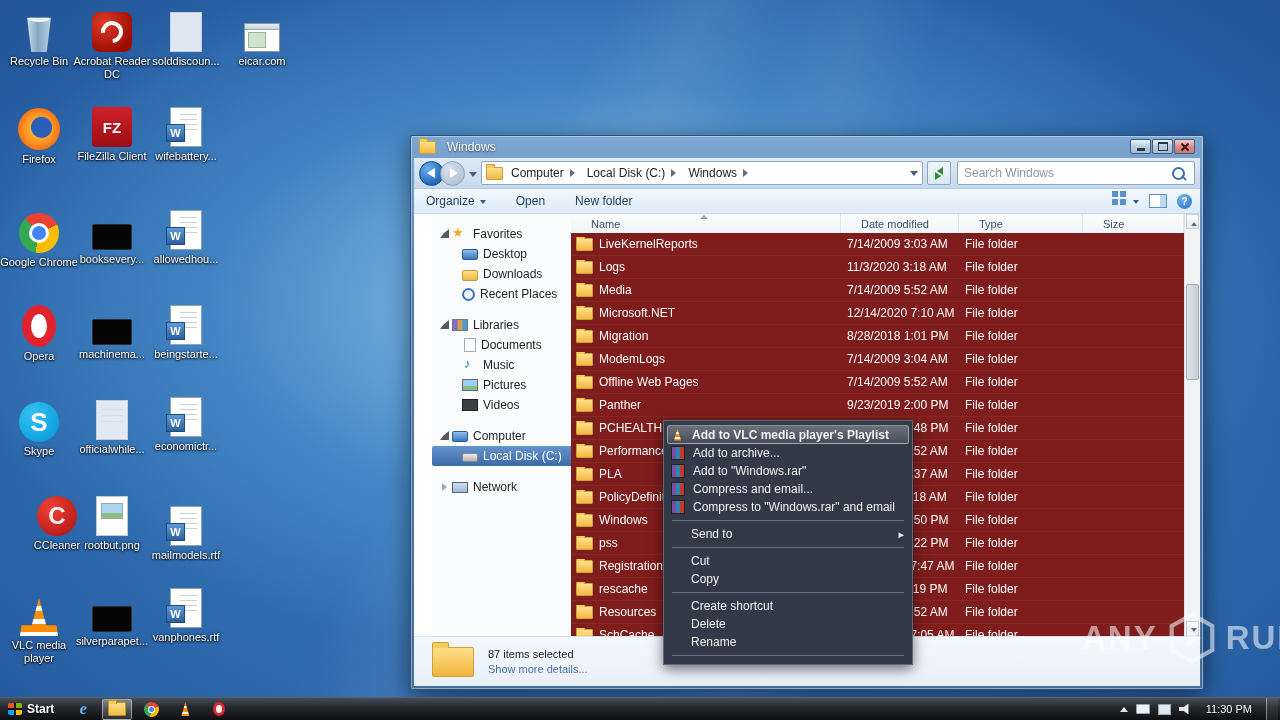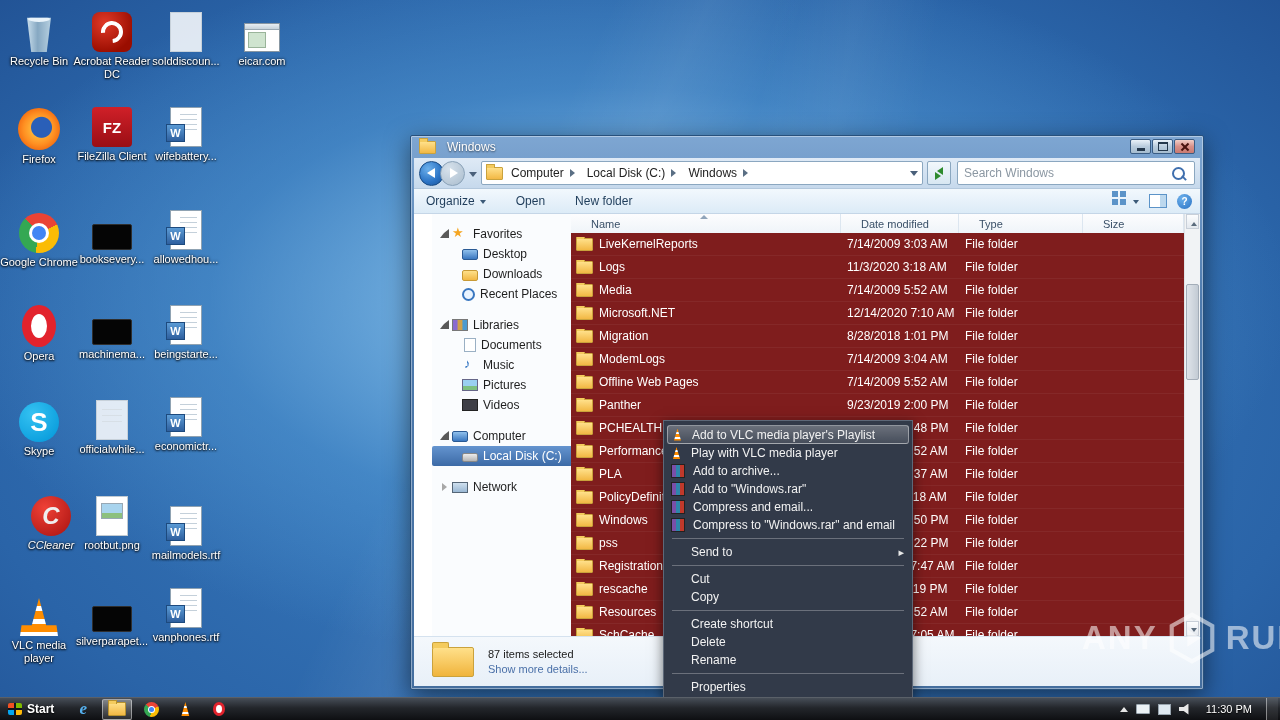"Add to VLC media player's" .mi.bold .mi-label { font-weight: normal -> bold }
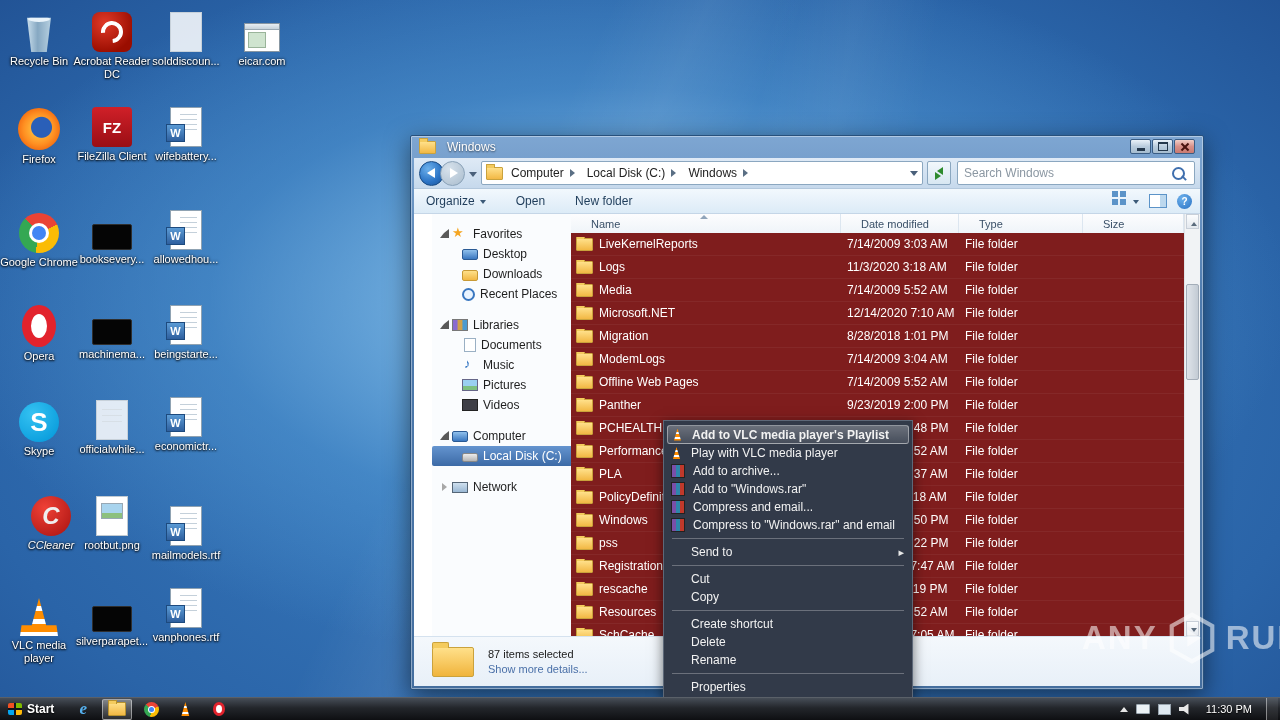"Play with VLC media player" div.mi { html: <div> <span></span> <span>Play with VLC media player</span> <span></span> </div> -> none }
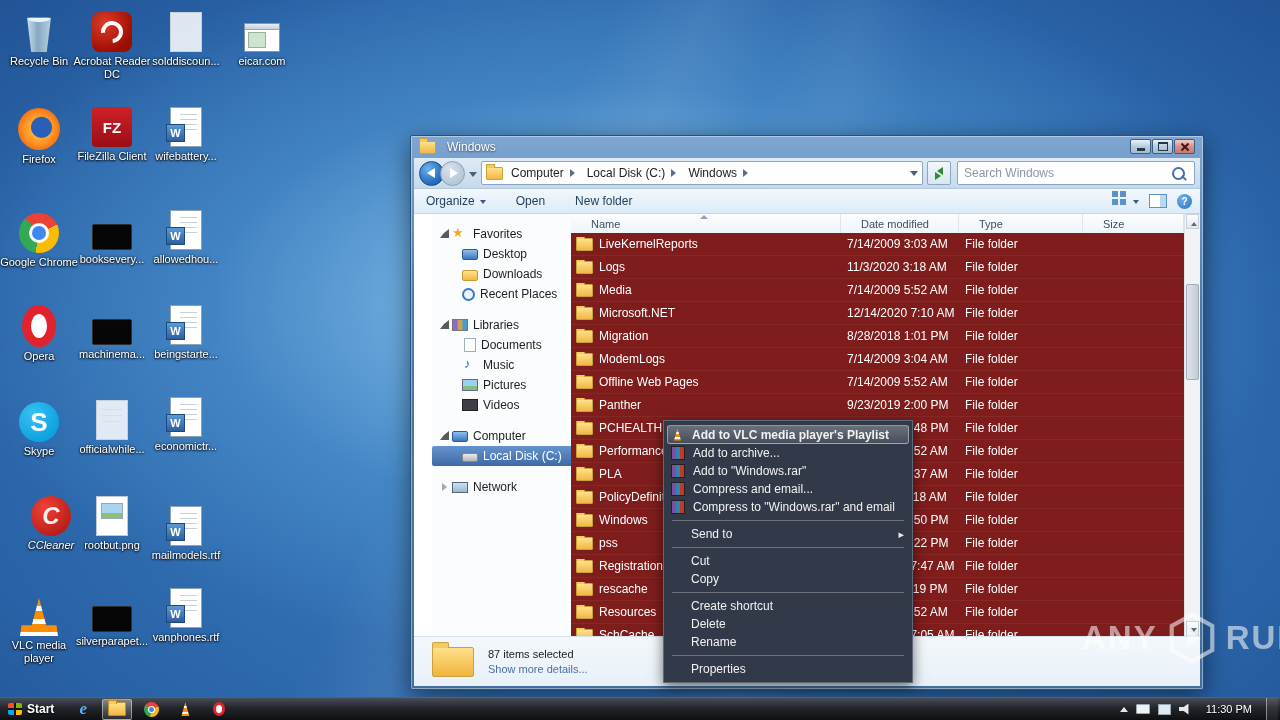"CCleaner" div.dicon { font-style: italic -> none; left: 17px -> 23px }
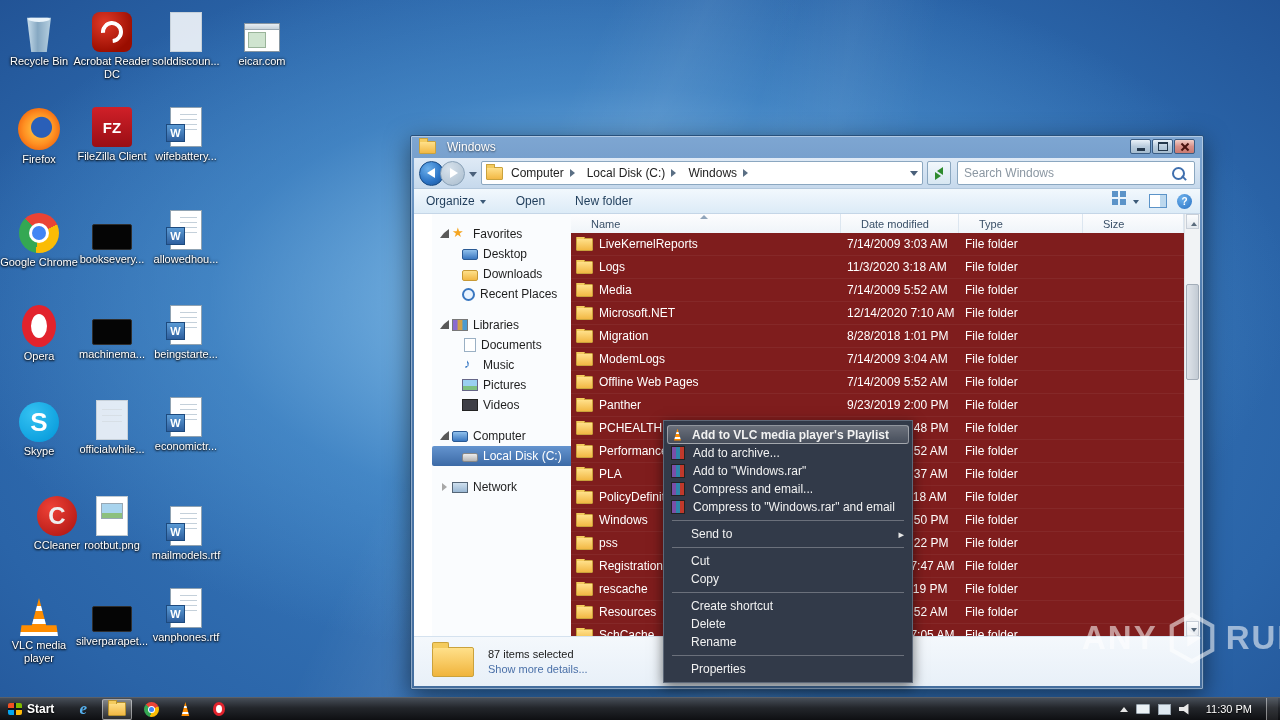"Properties" div.mi { html: <div> <span></span> <span>Properties</span> <span></span> </div> -> none }
